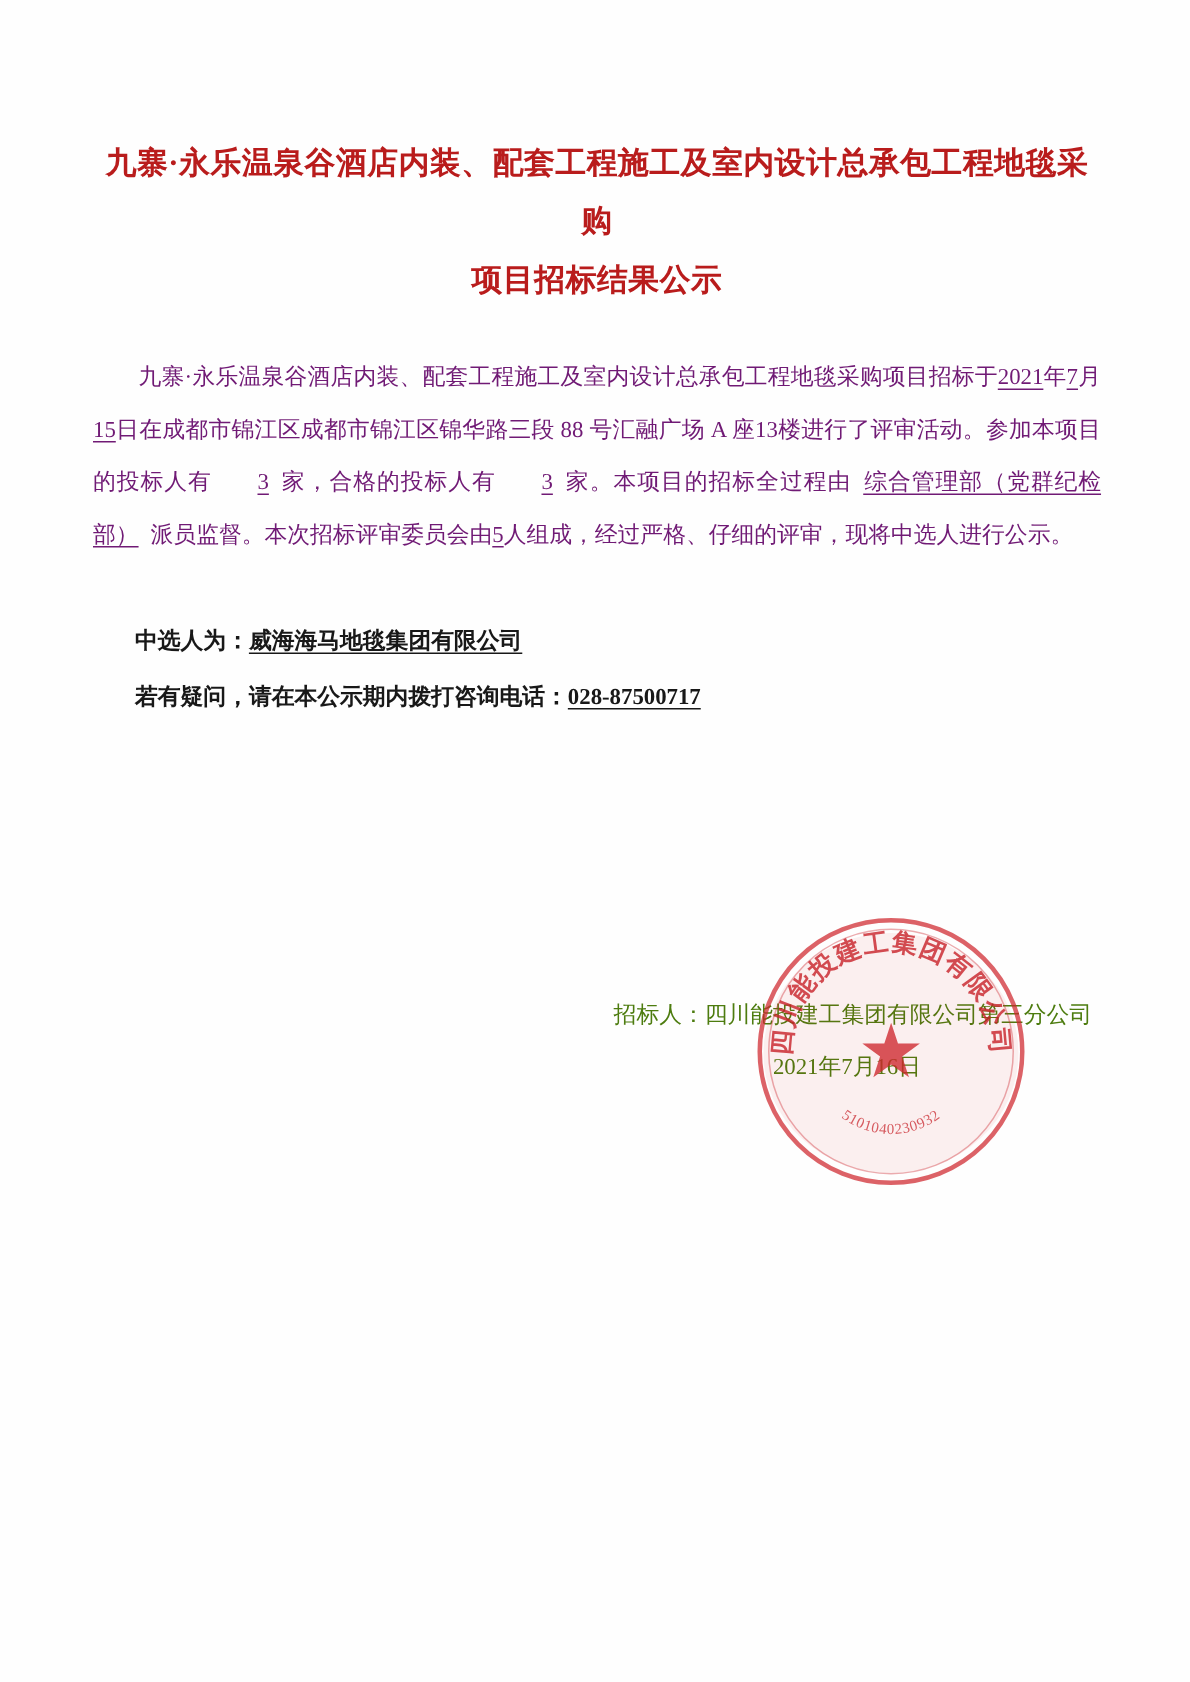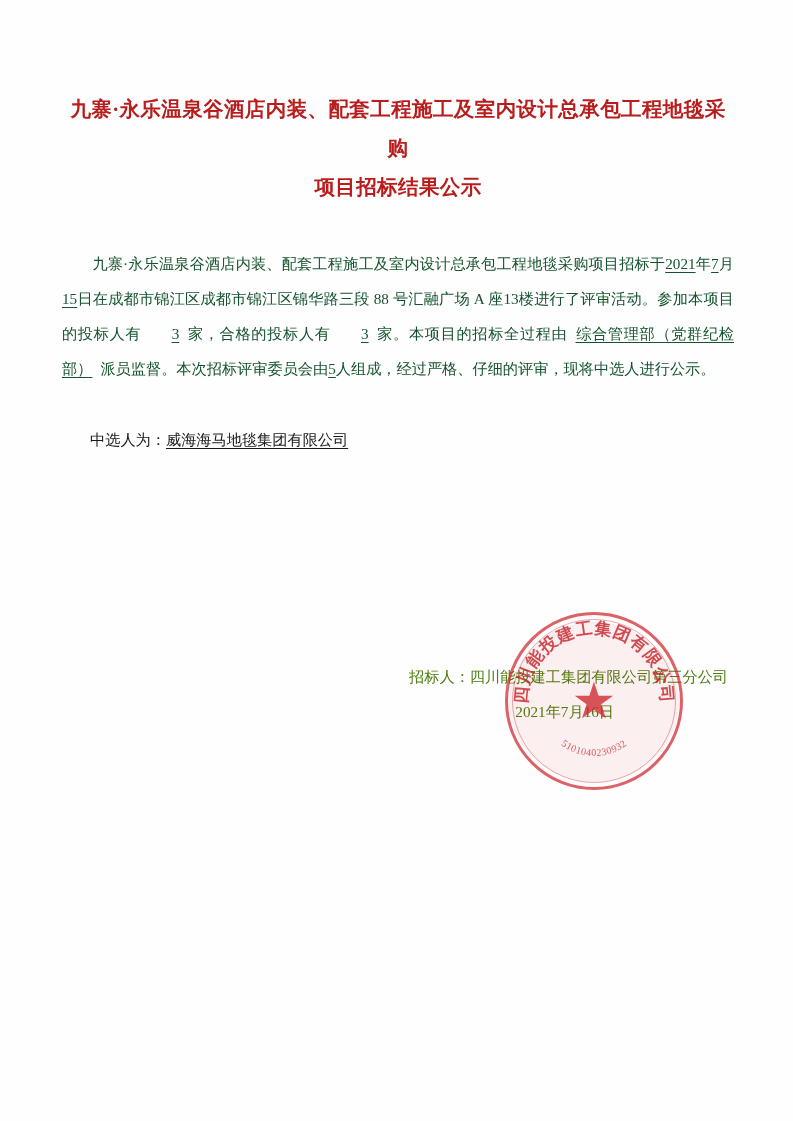"九寨·永乐温泉谷酒店内装、配套工程施工及室内设计总承包工程地毯采购项目招标于20" .body-para { color: #14532d -> #701a75; margin-top: 40px -> 28px }
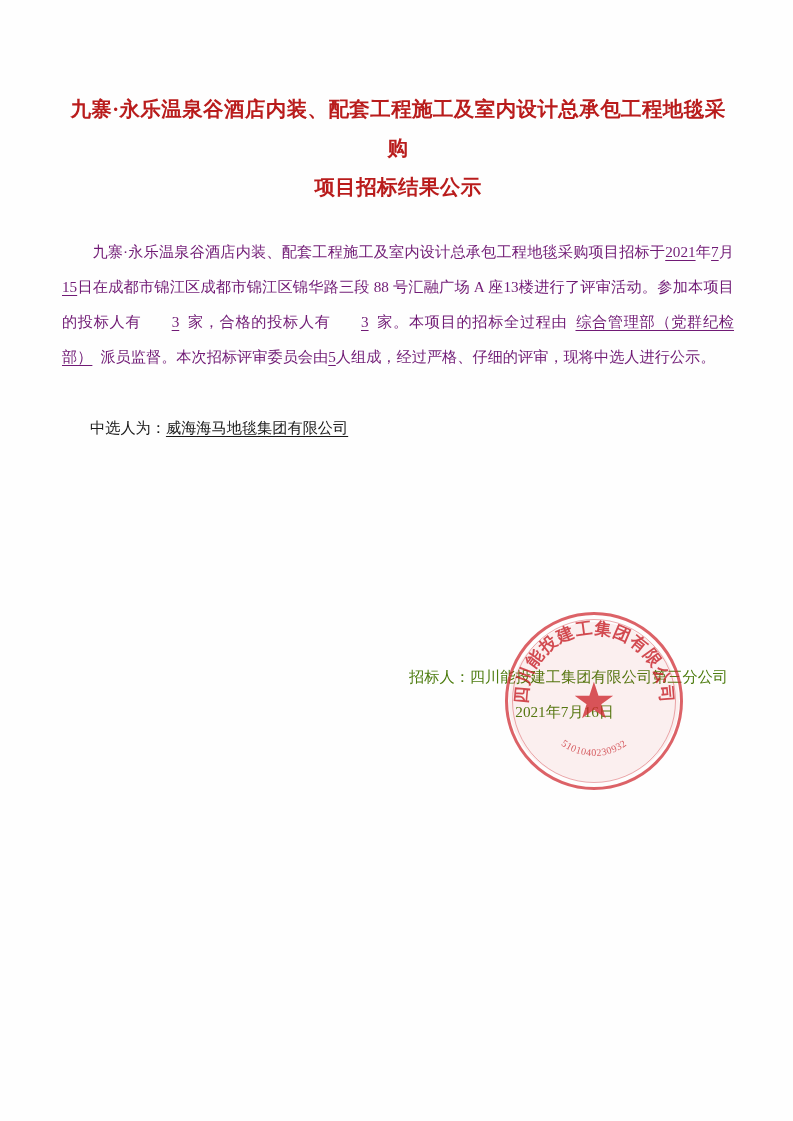"中选人为：威海海马地毯集团有限公司" .info-block { font-weight: none -> bold }
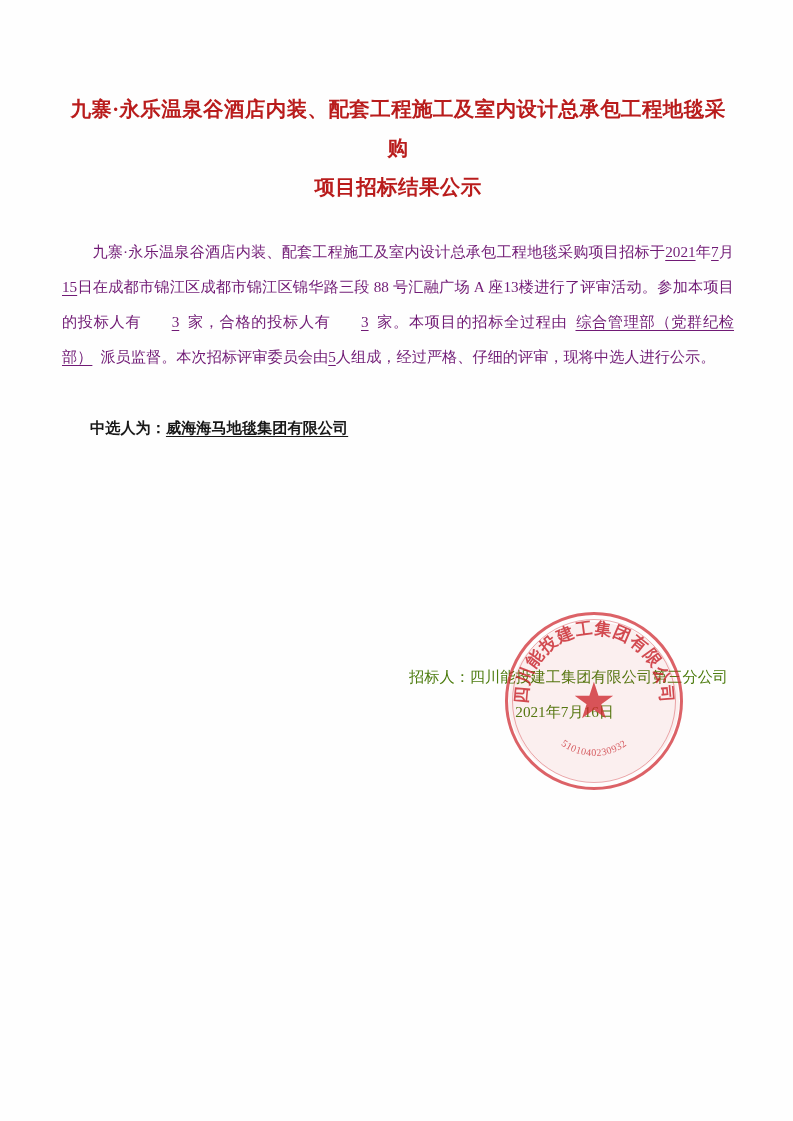"若有疑问，请在本公示期内拨打咨询电话：028-87500717" div.info-line { html: none -> <div><span>若有疑问，请在本公示期内拨打咨询电话：</span><span>028-87500717</span></div> }
